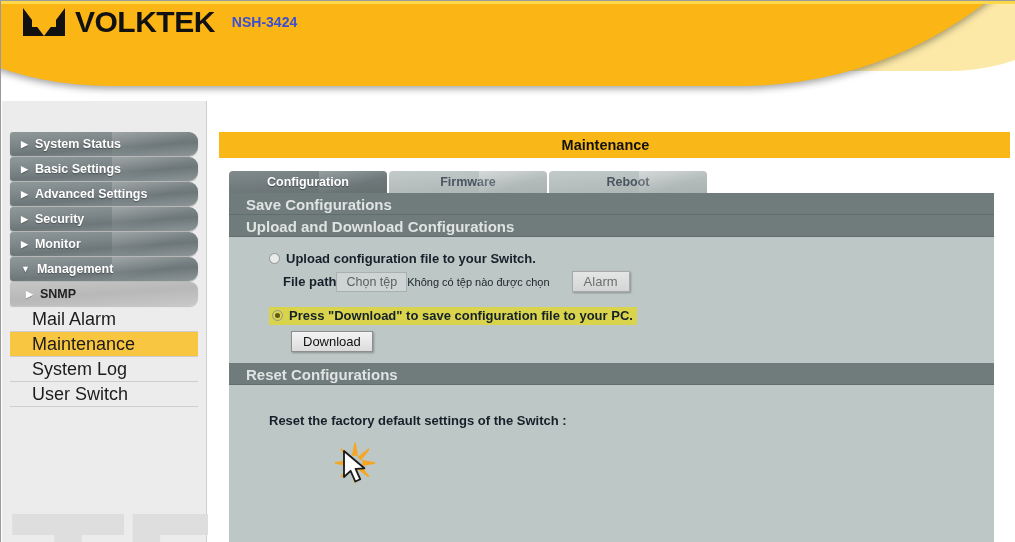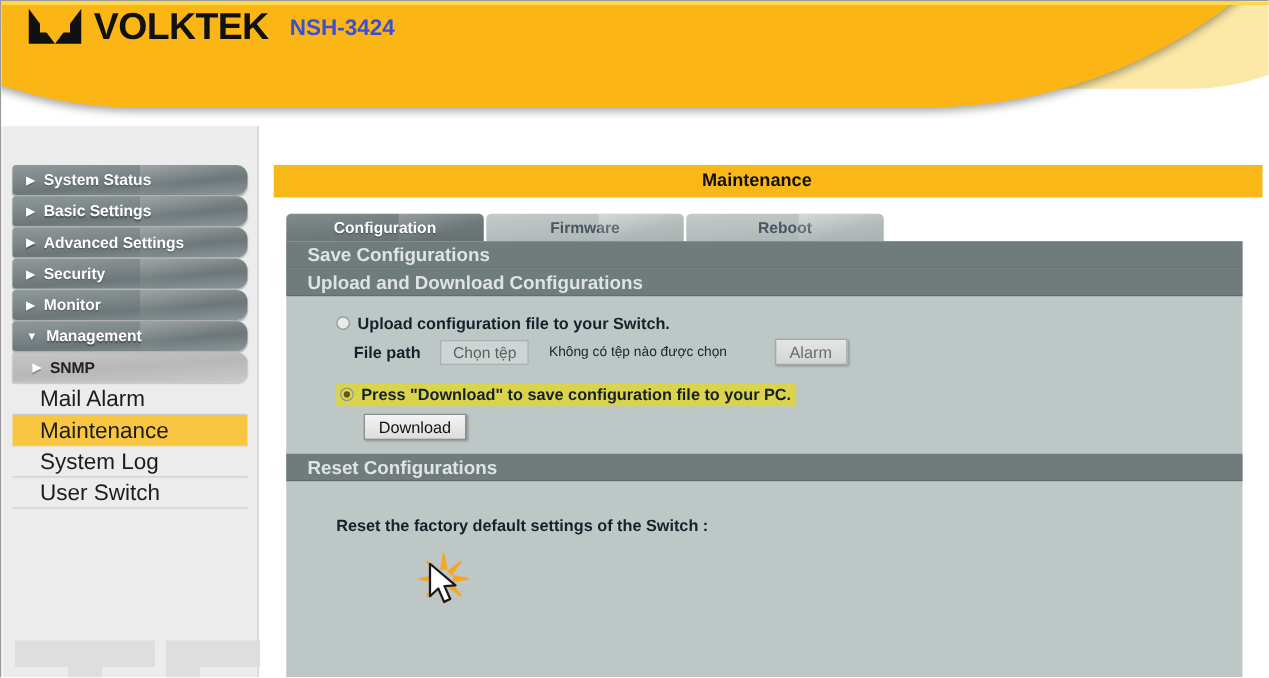"VOLKTEK" .logo-wrap { align-items: flex-start -> center }
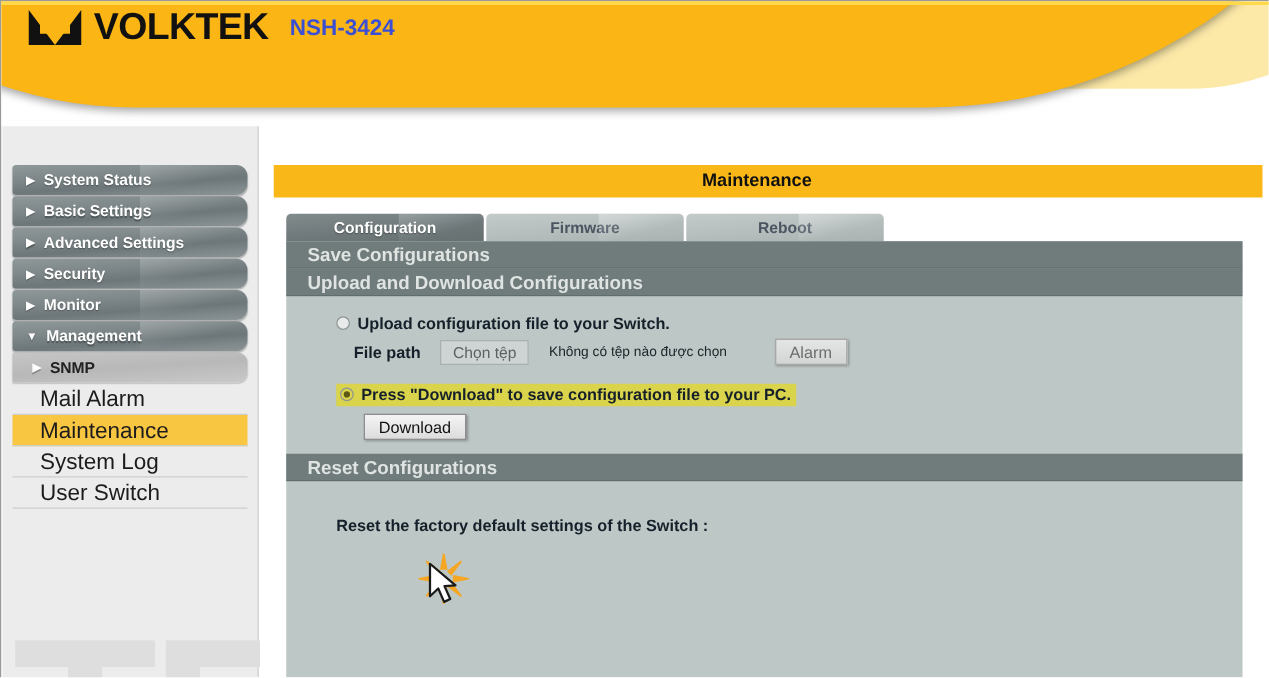"NSH-3424" .logo-model { font-size: 18px -> 14px }
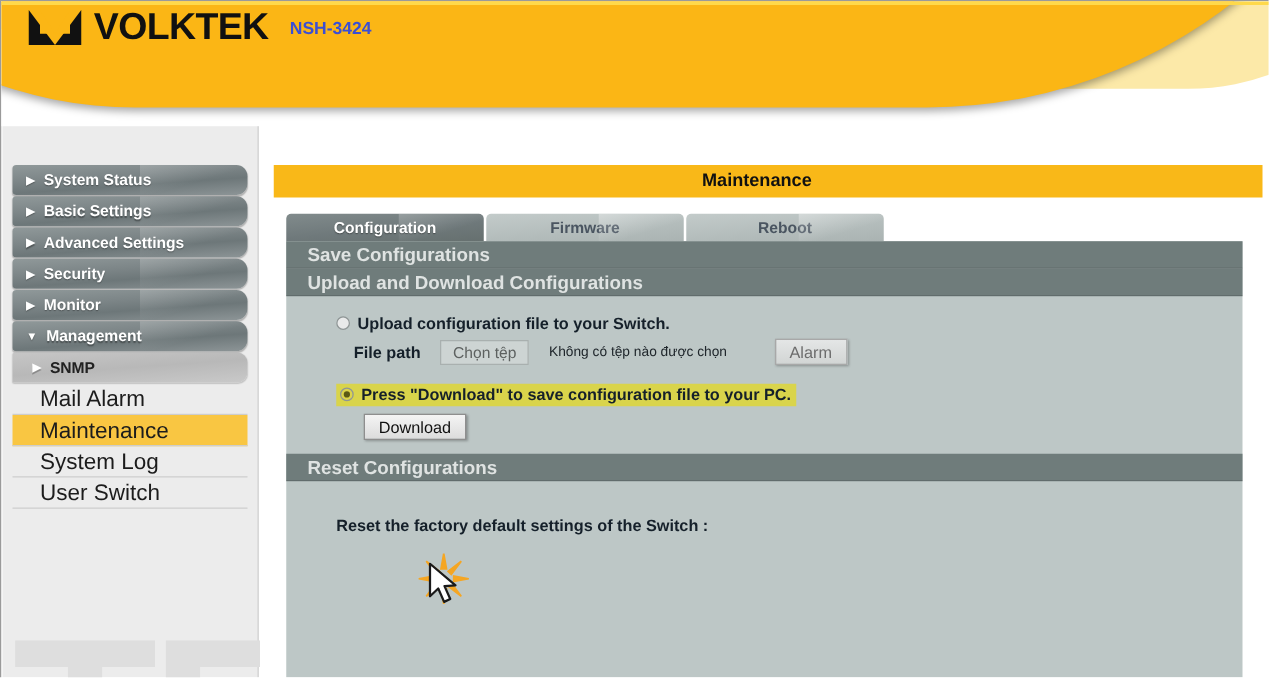"File path" .fileline { gap: 16px -> 0 }
